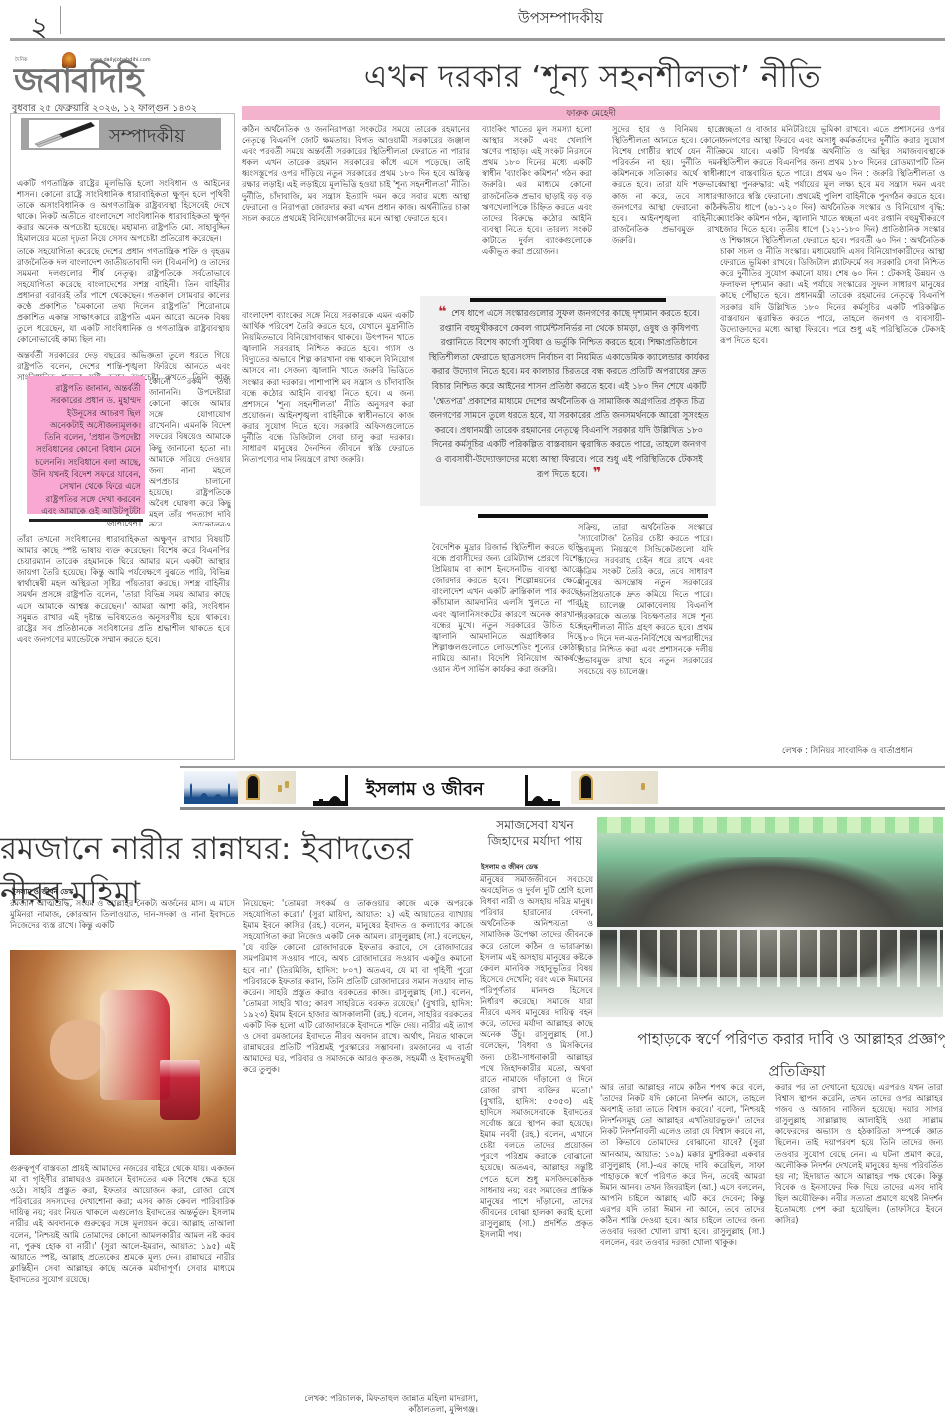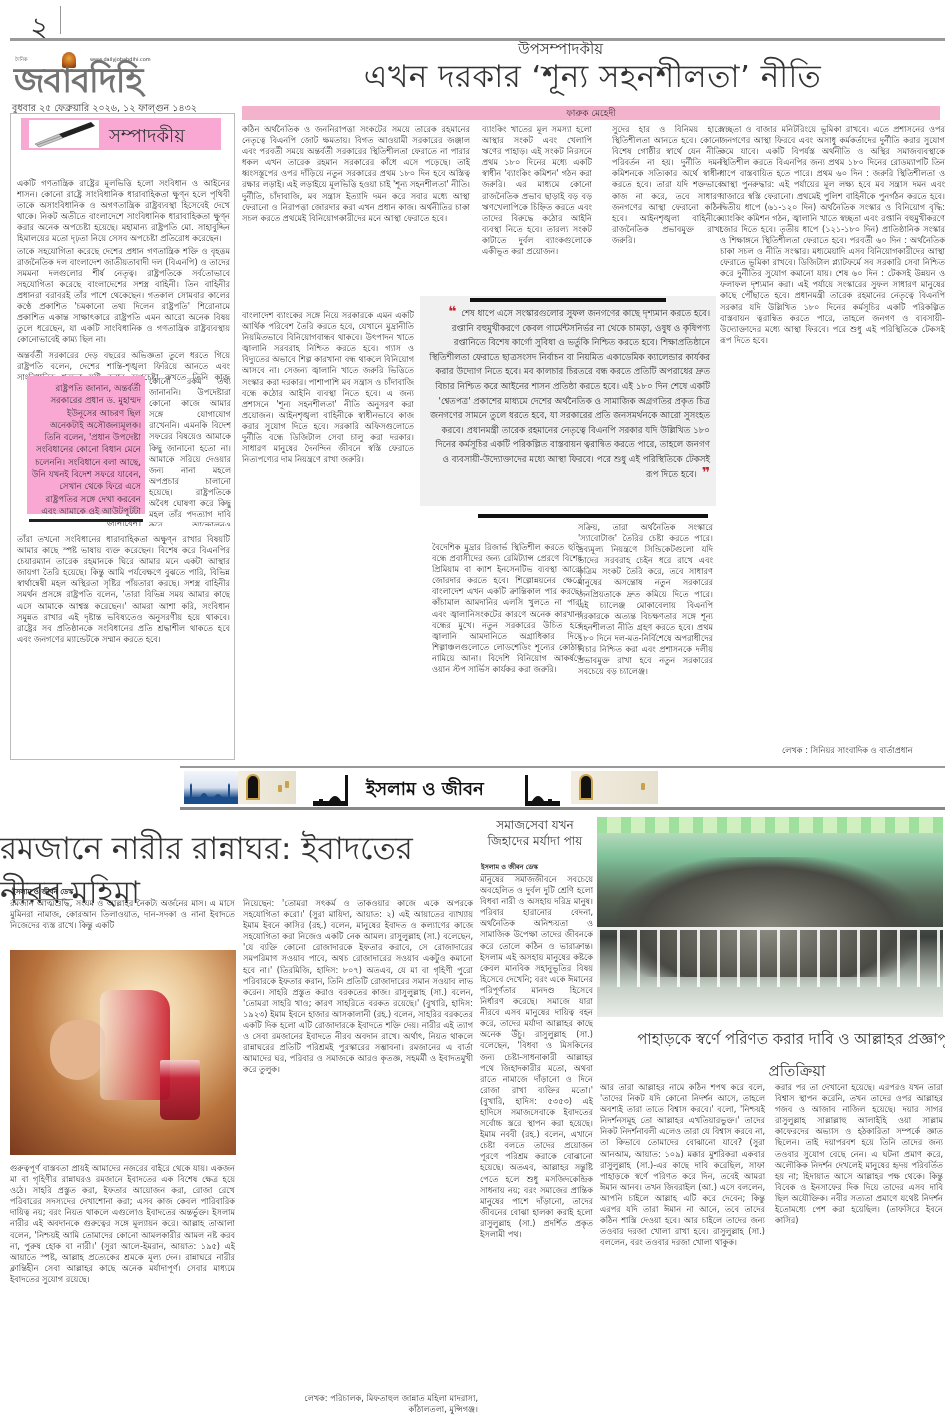"উপসম্পাদকীয়" #section-label { margin-top: 31px -> none }
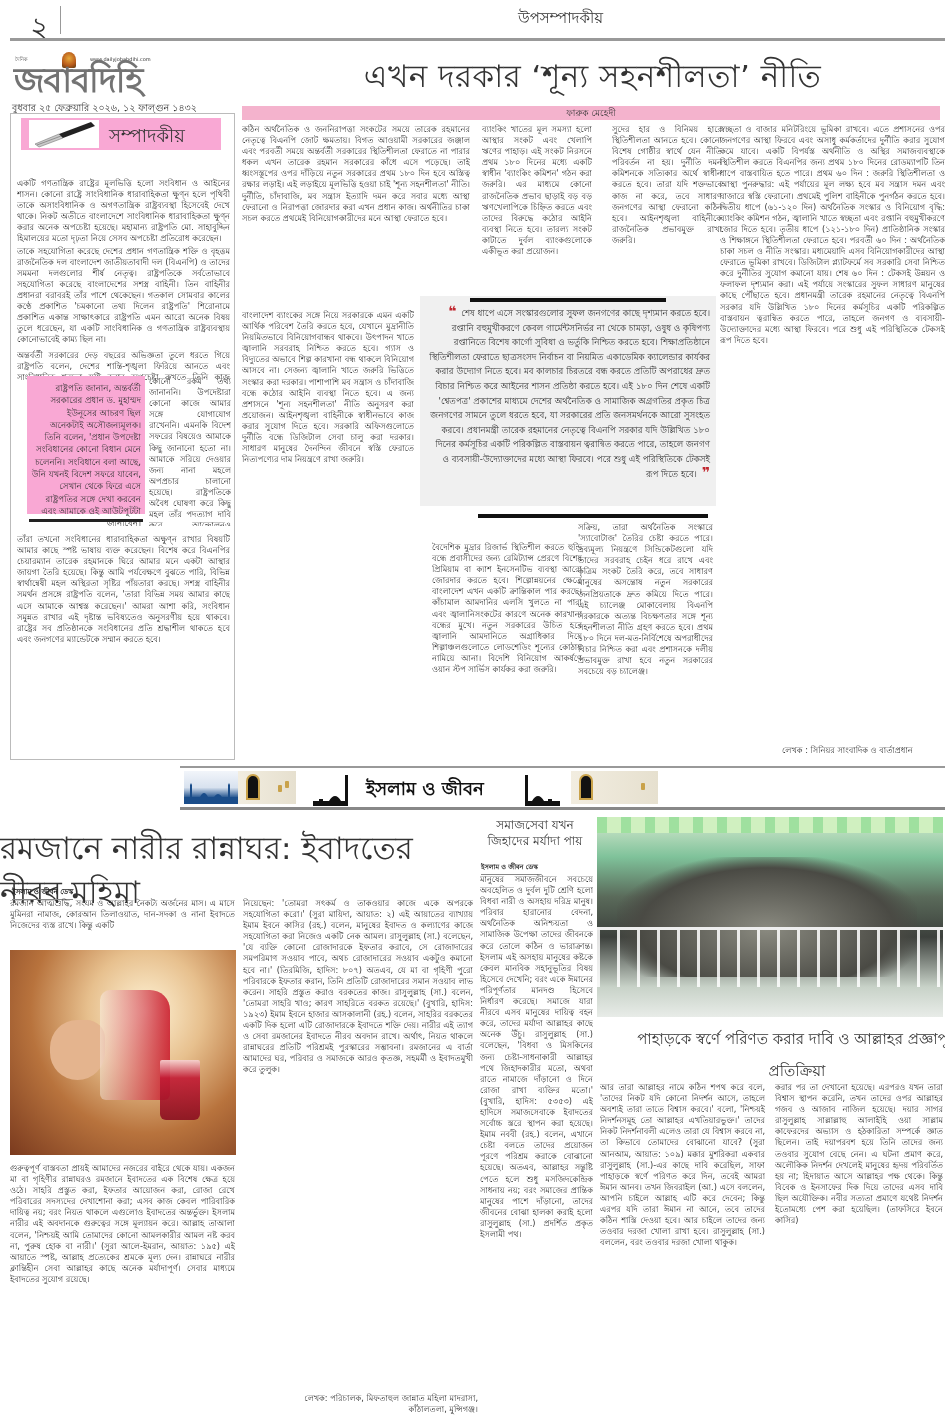"সম্পাদকীয়" #editorial-banner { background: #f9a8d4 -> #a3a3a3 }
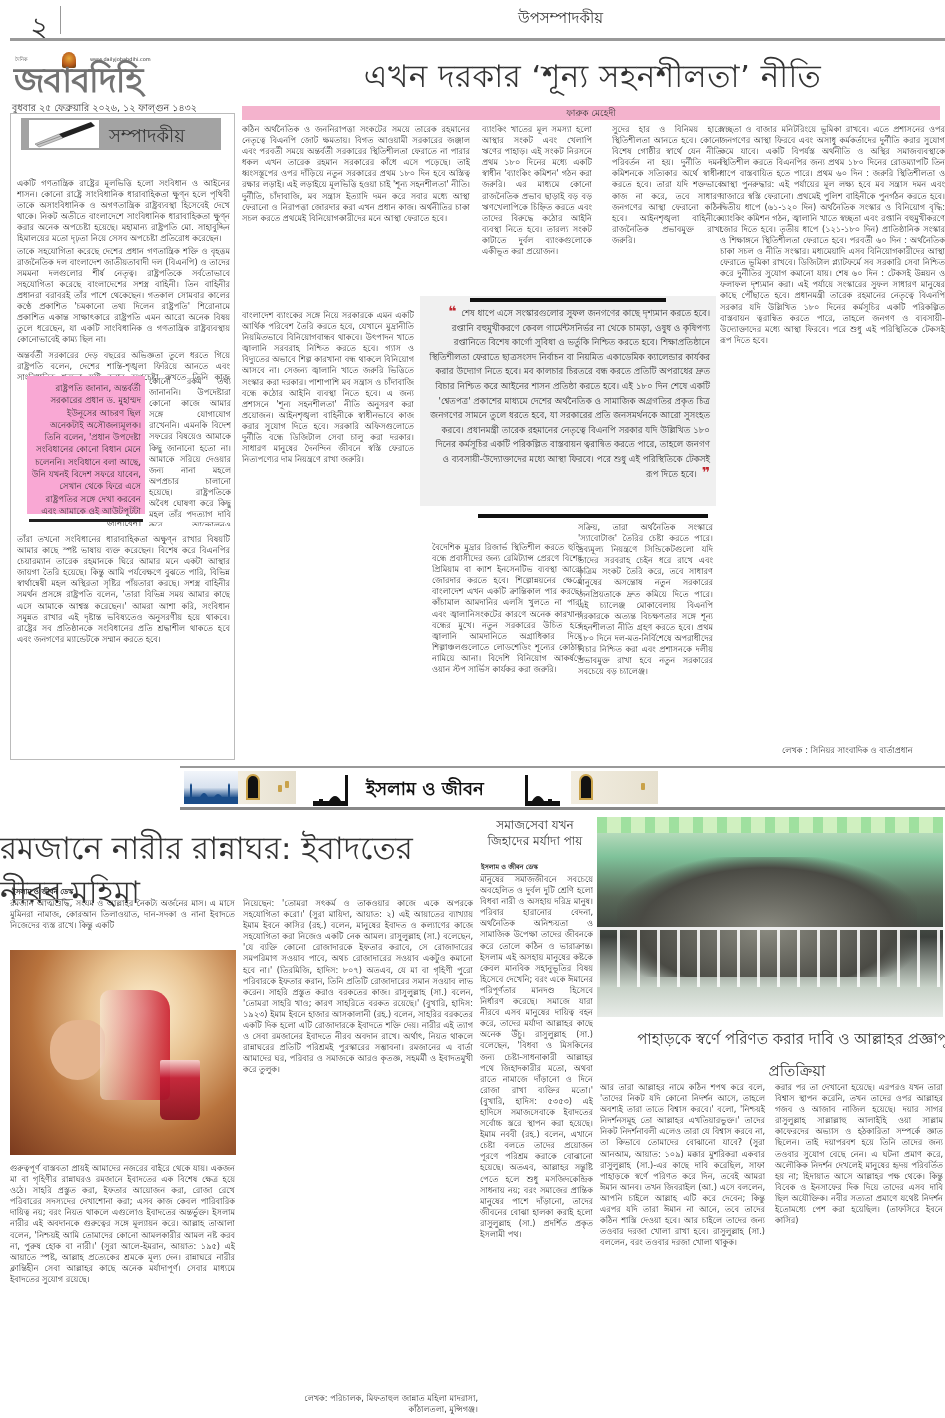"❝ শেষ ধাপে এসে সংস্কারগুলোর" #oped-quote-text { text-align: right -> center }
